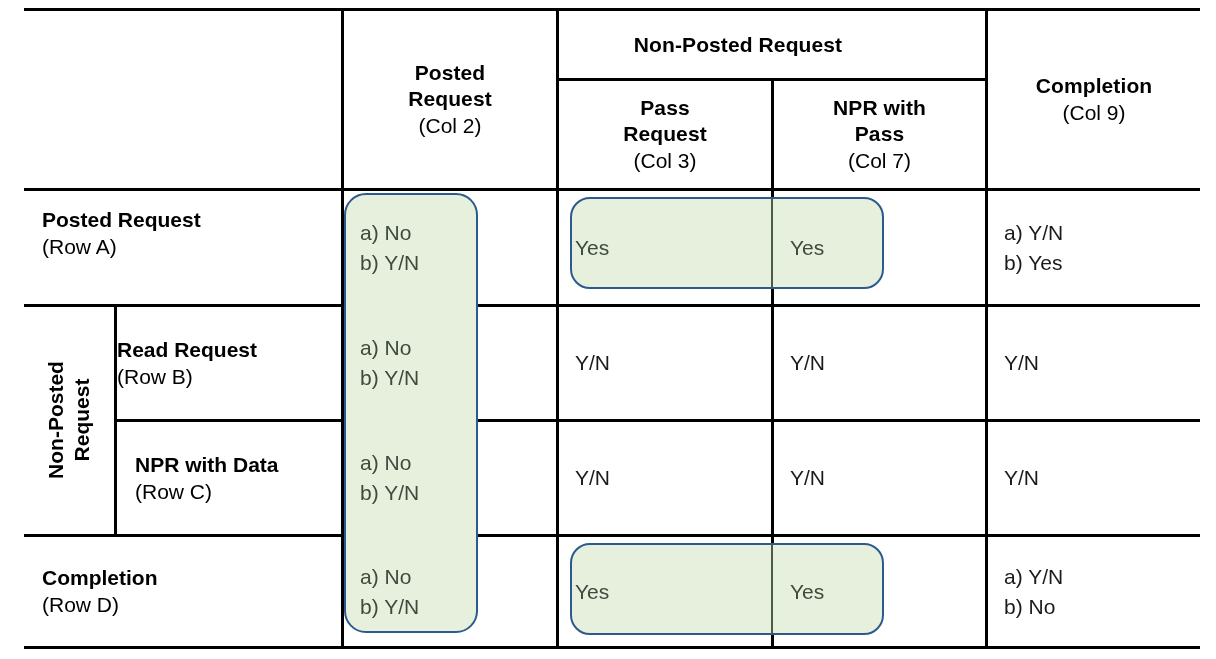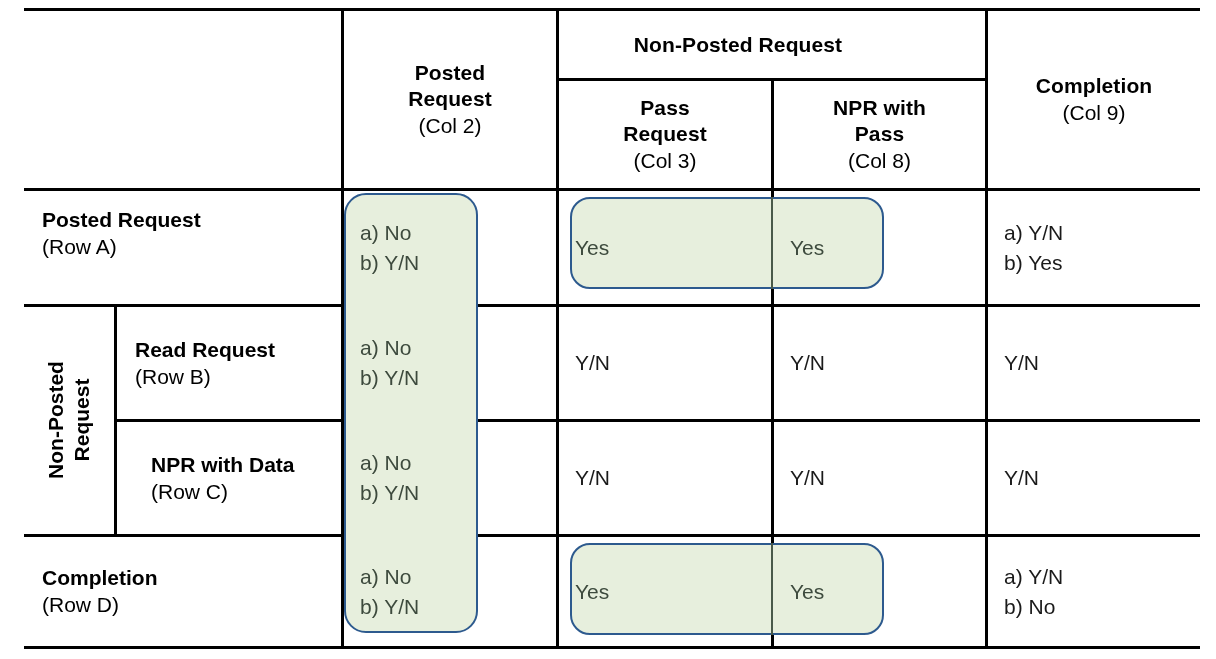"(Col 8)" div.hdr-sub { text: 8 -> 7 }
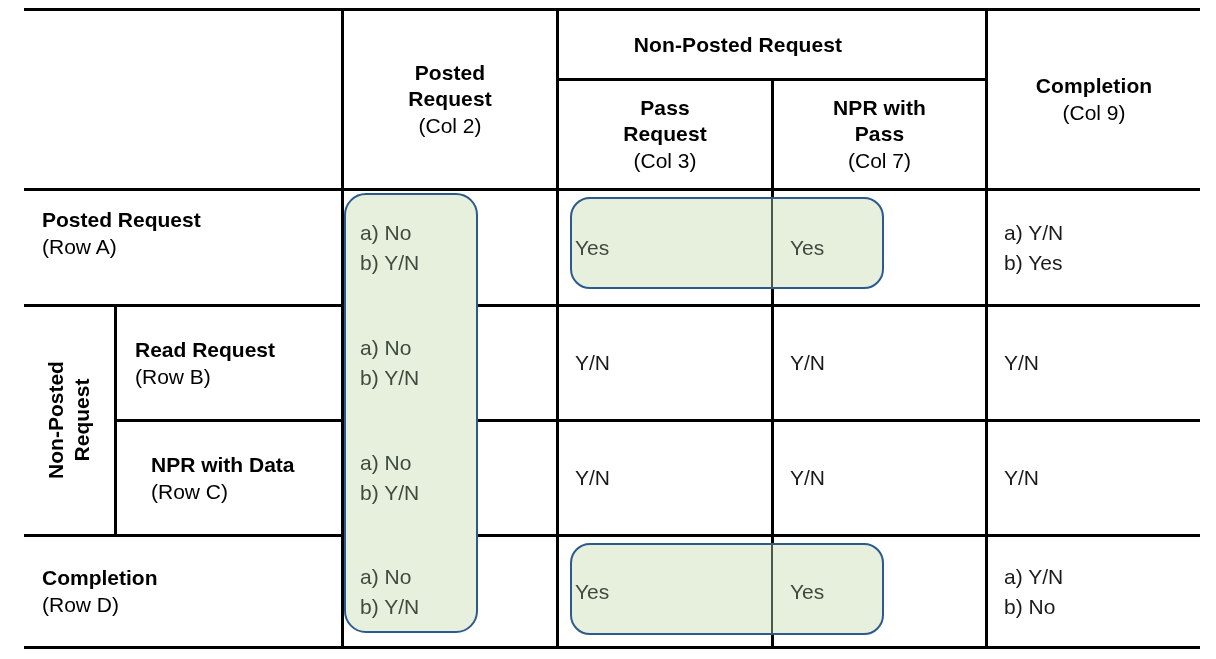"Read Request" div.cell { padding-left: 18px -> 0 }
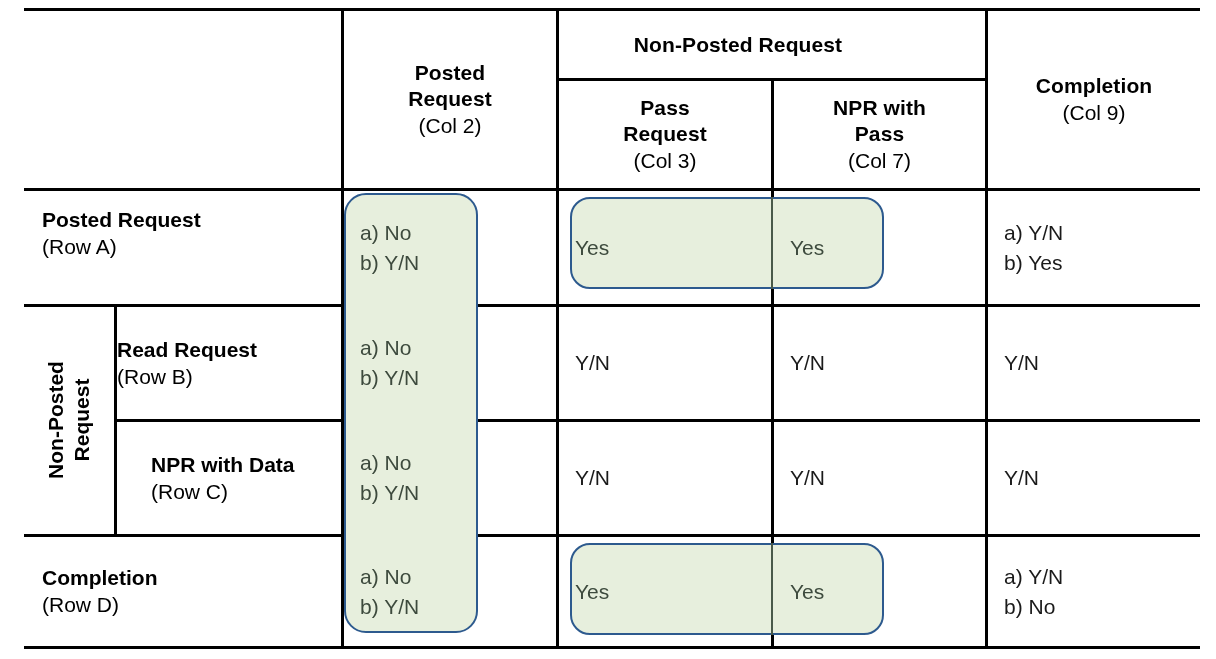"NPR with Data" div.cell { margin-left: 16px -> none }
